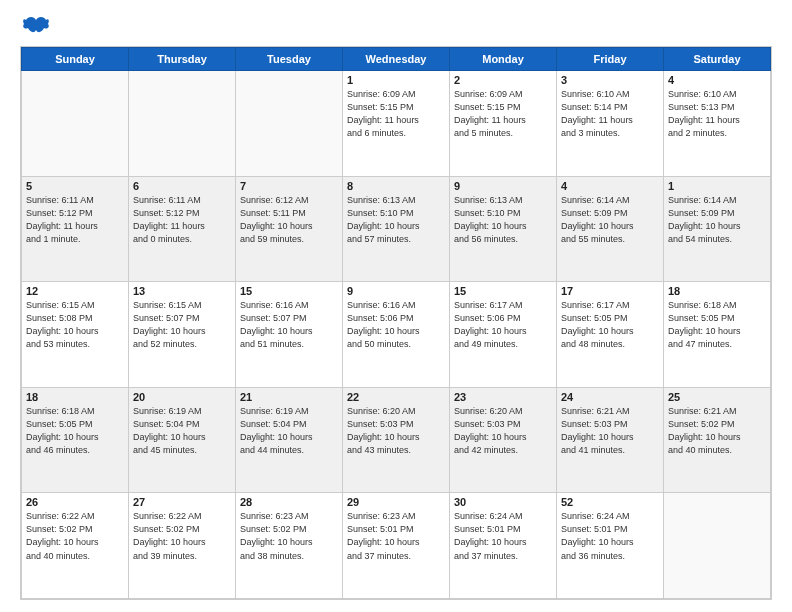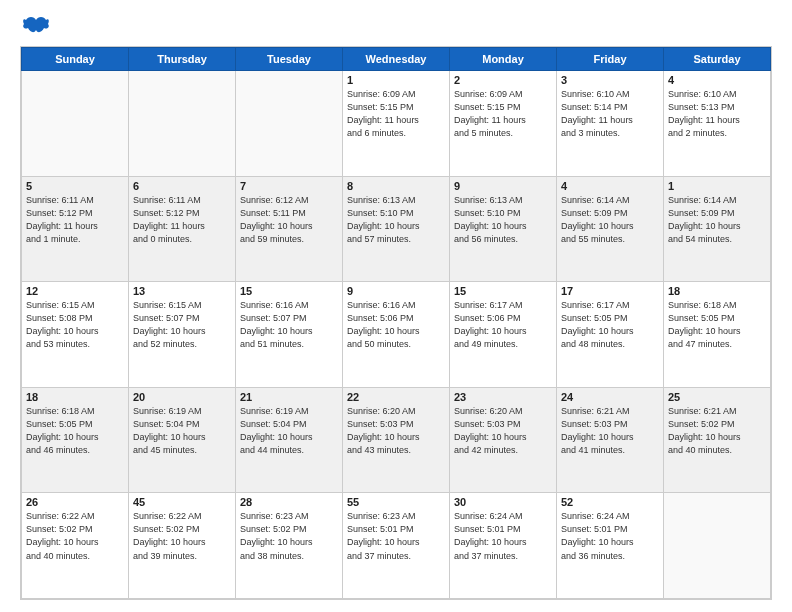"45" span.day-number { text: 45 -> 27 }
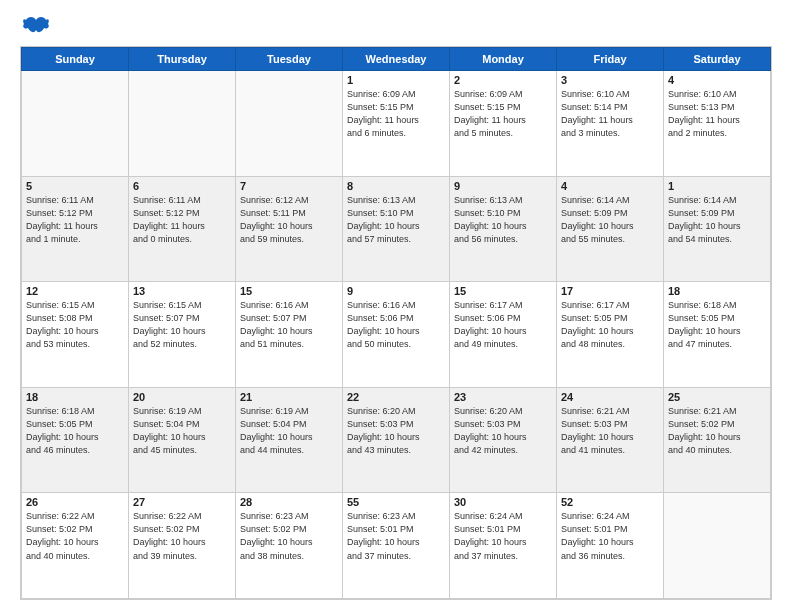"55" span.day-number { text: 55 -> 29 }
